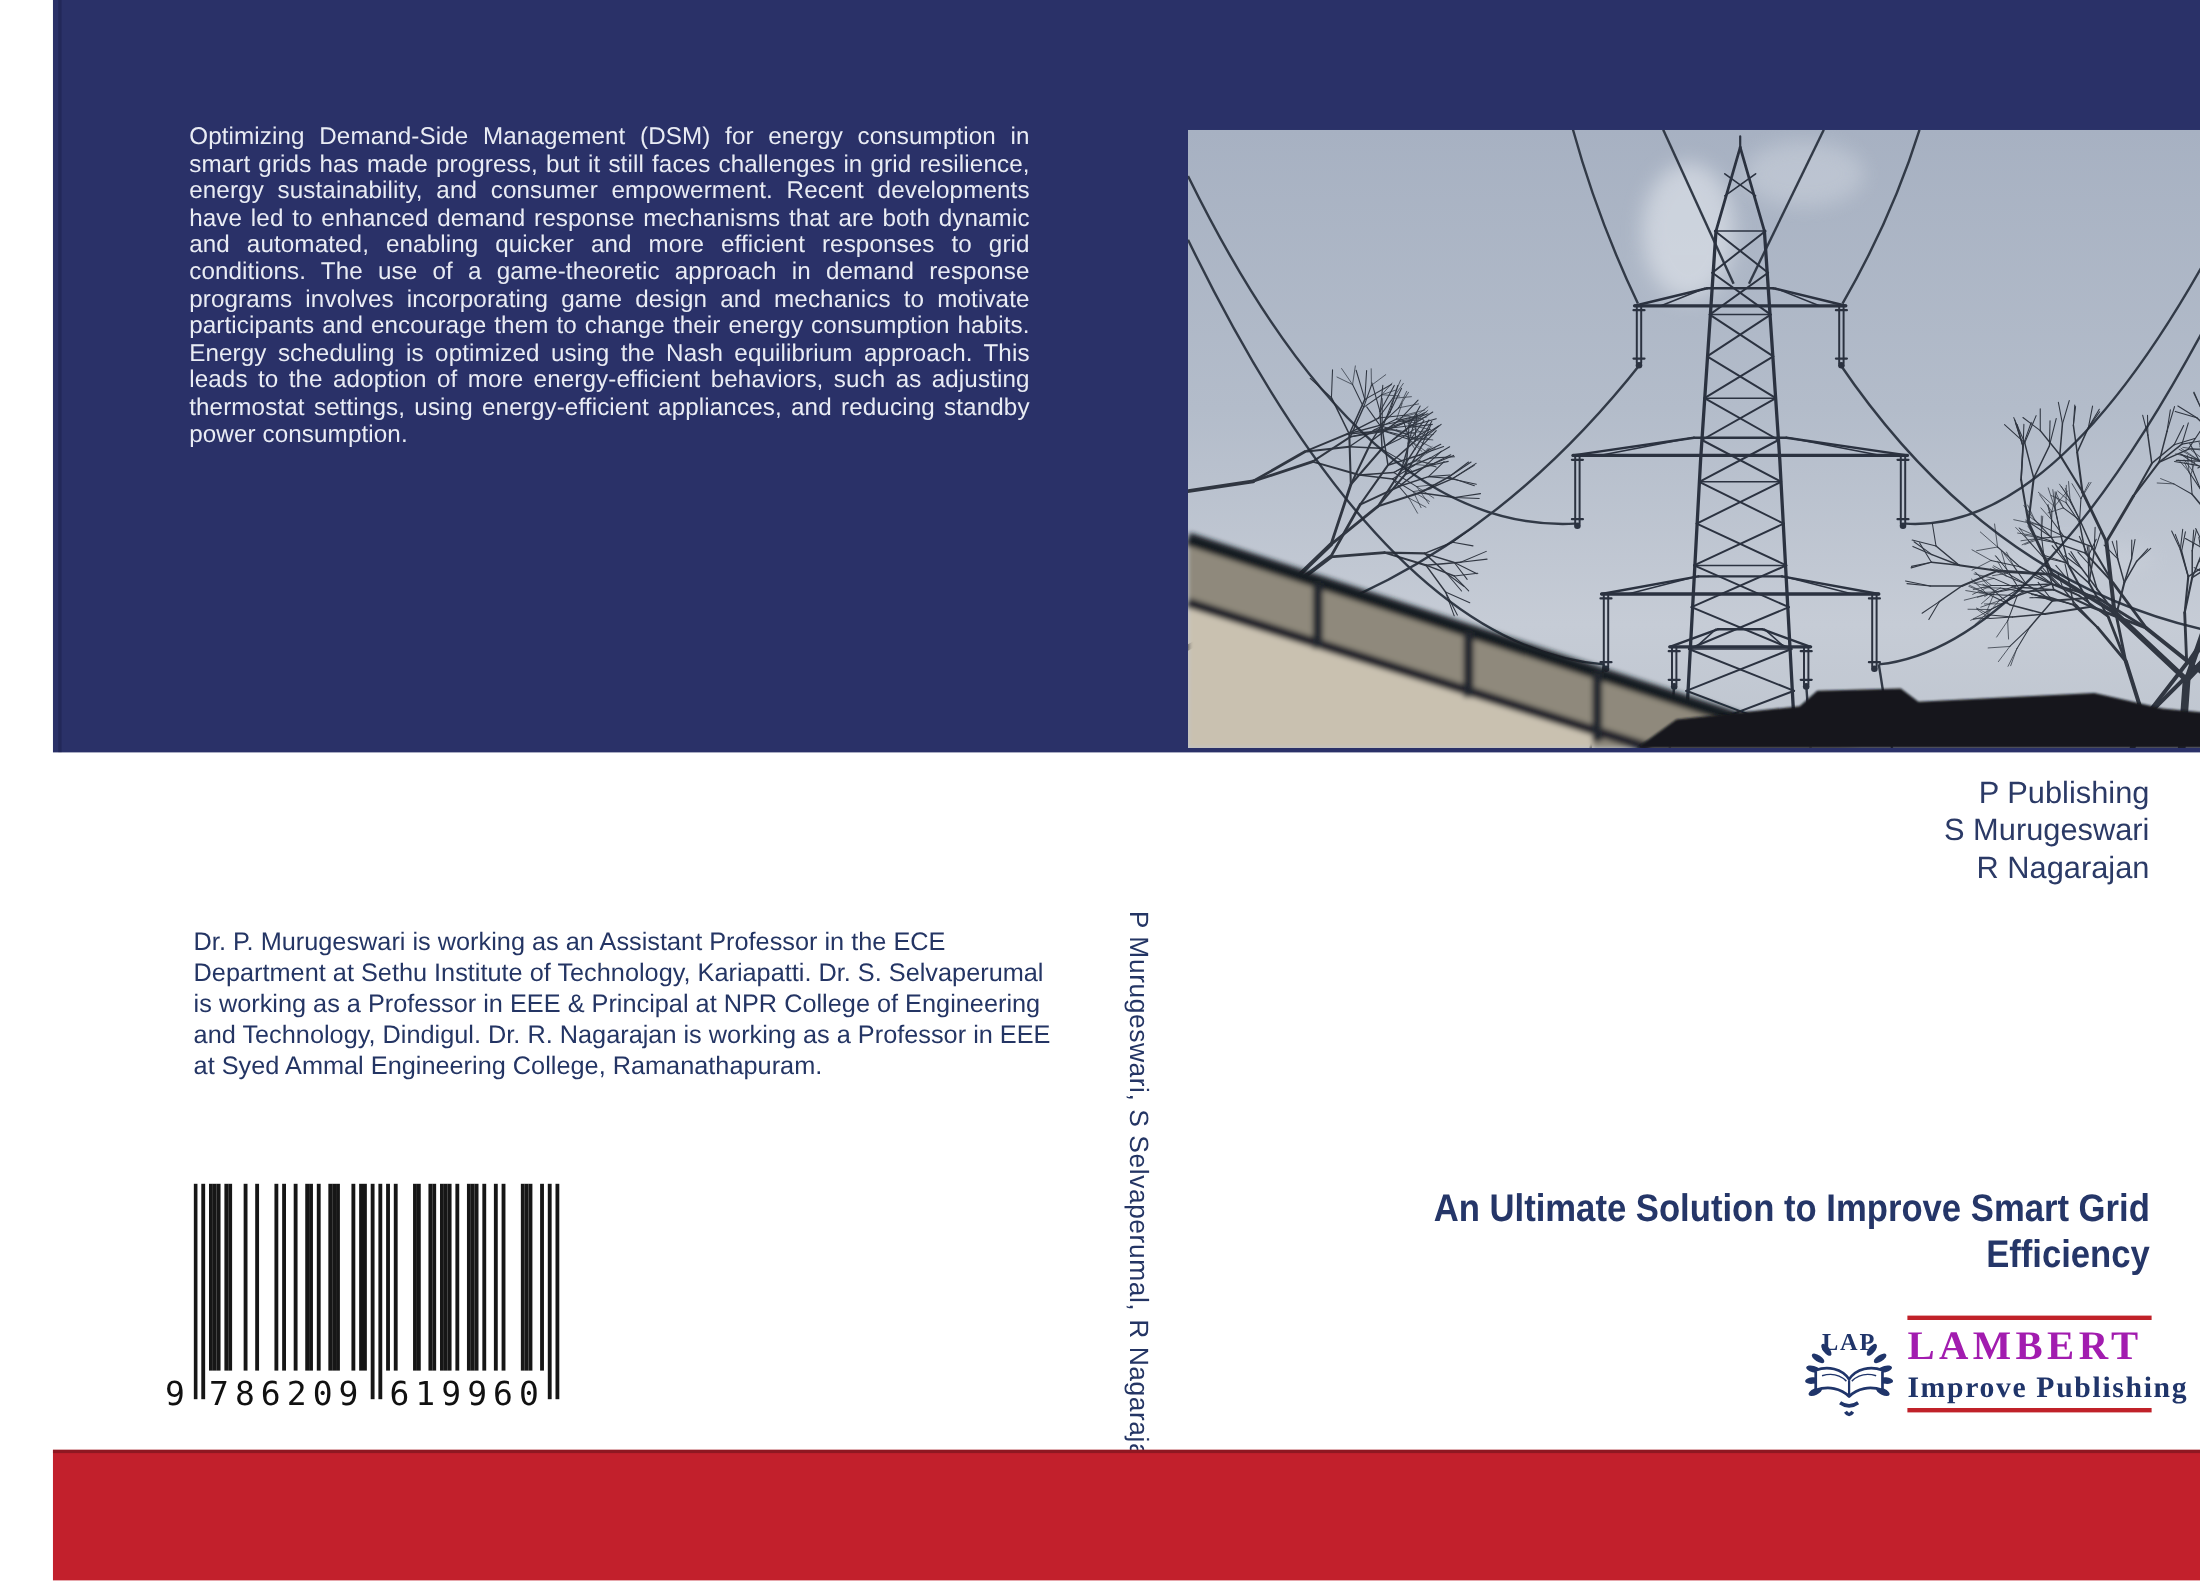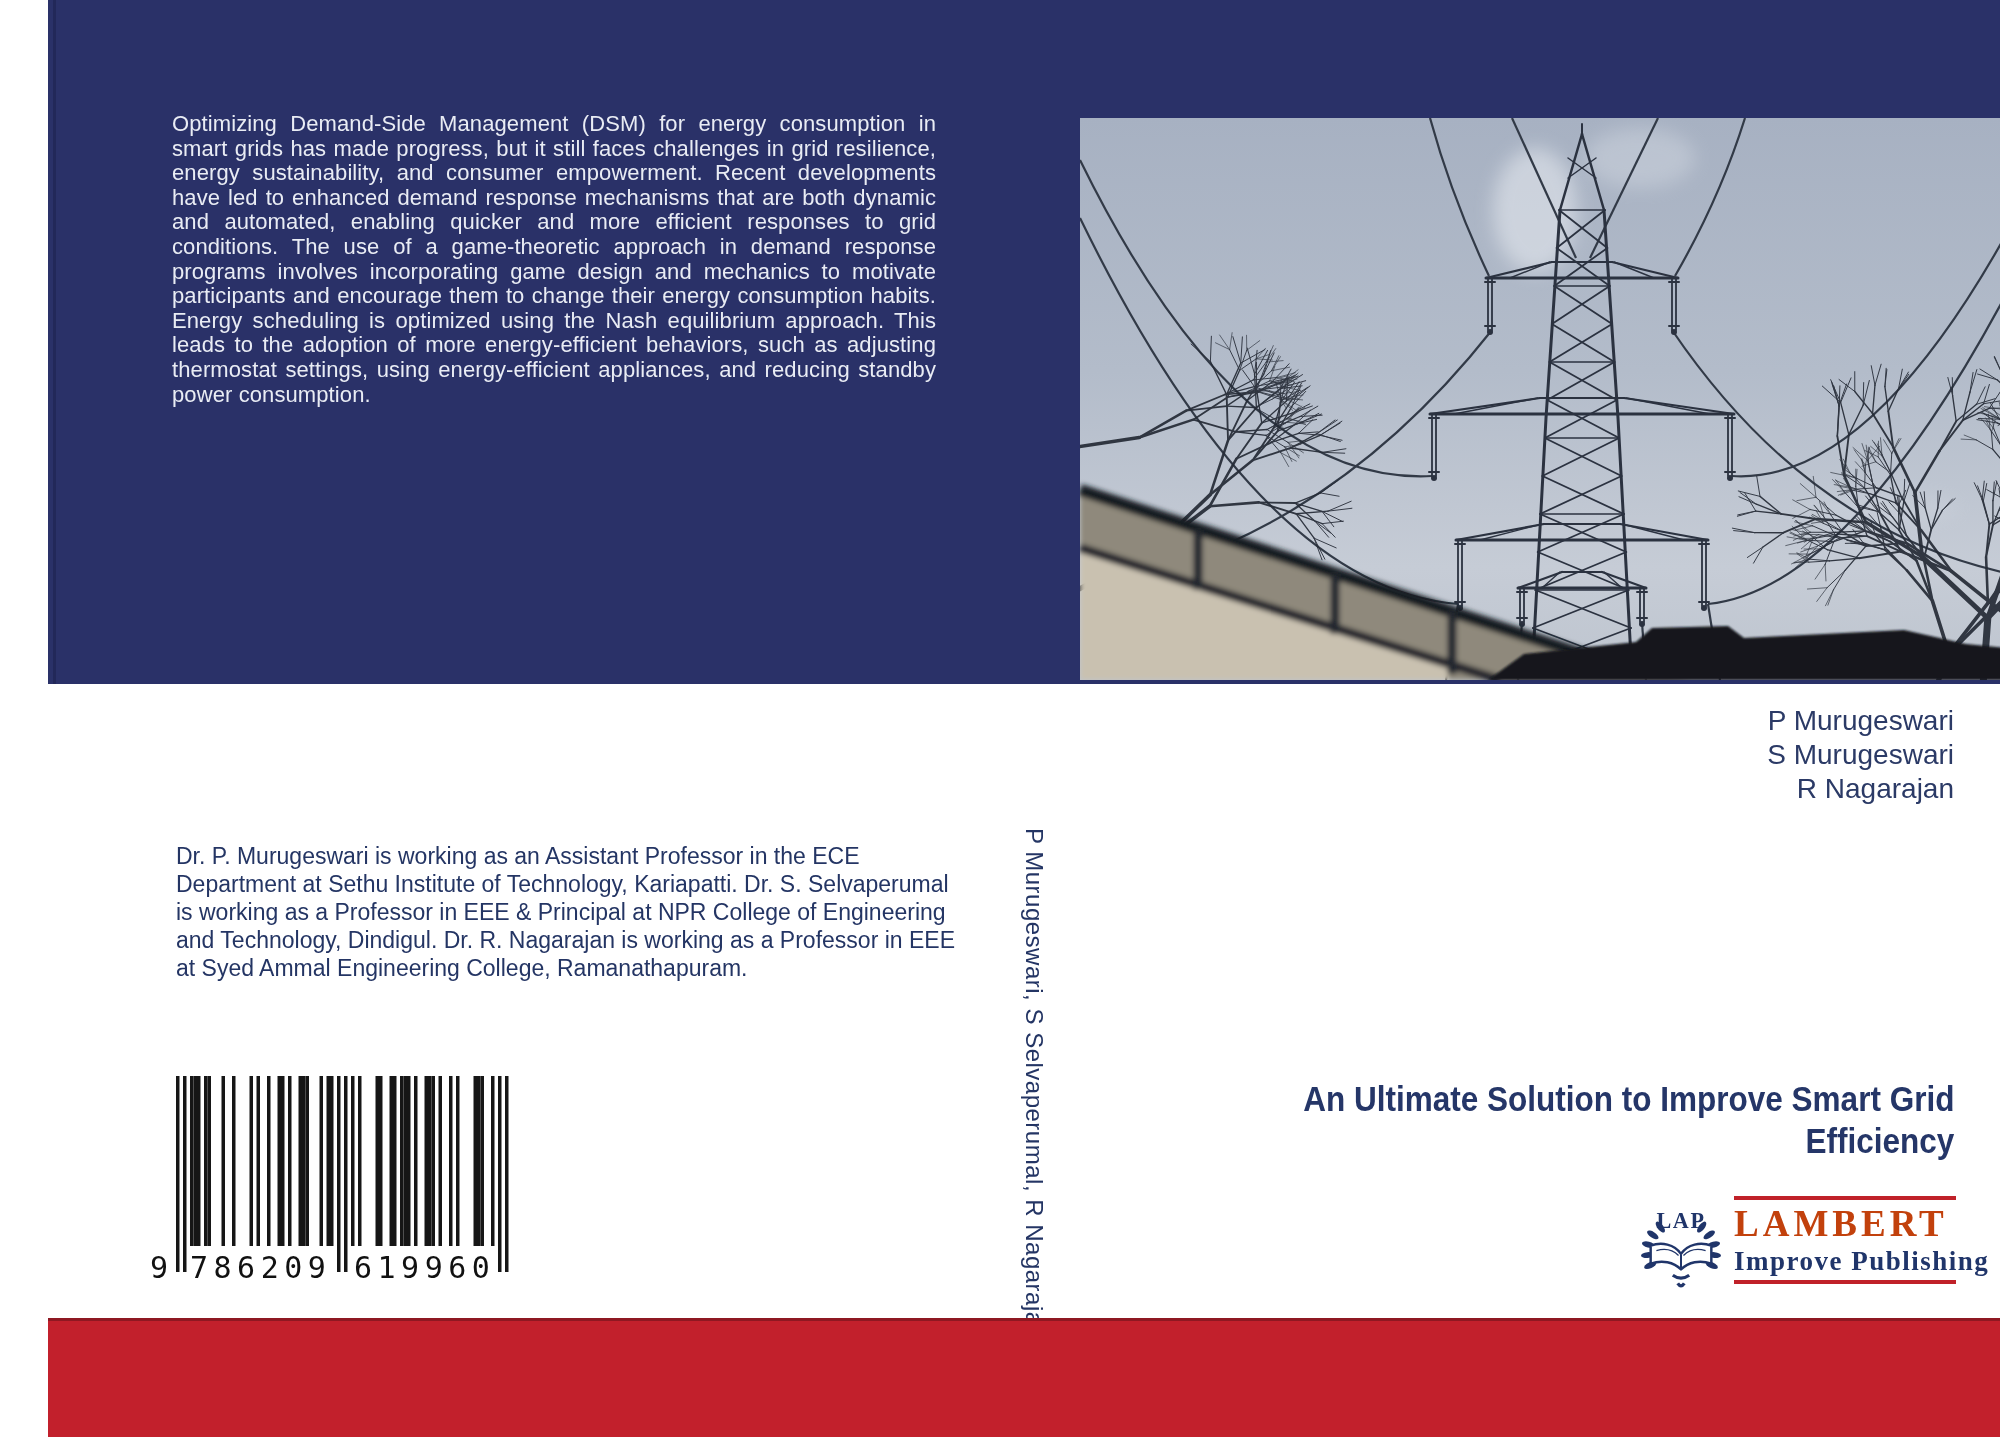"P Murugeswari" div { text: Murugeswari -> Publishing }
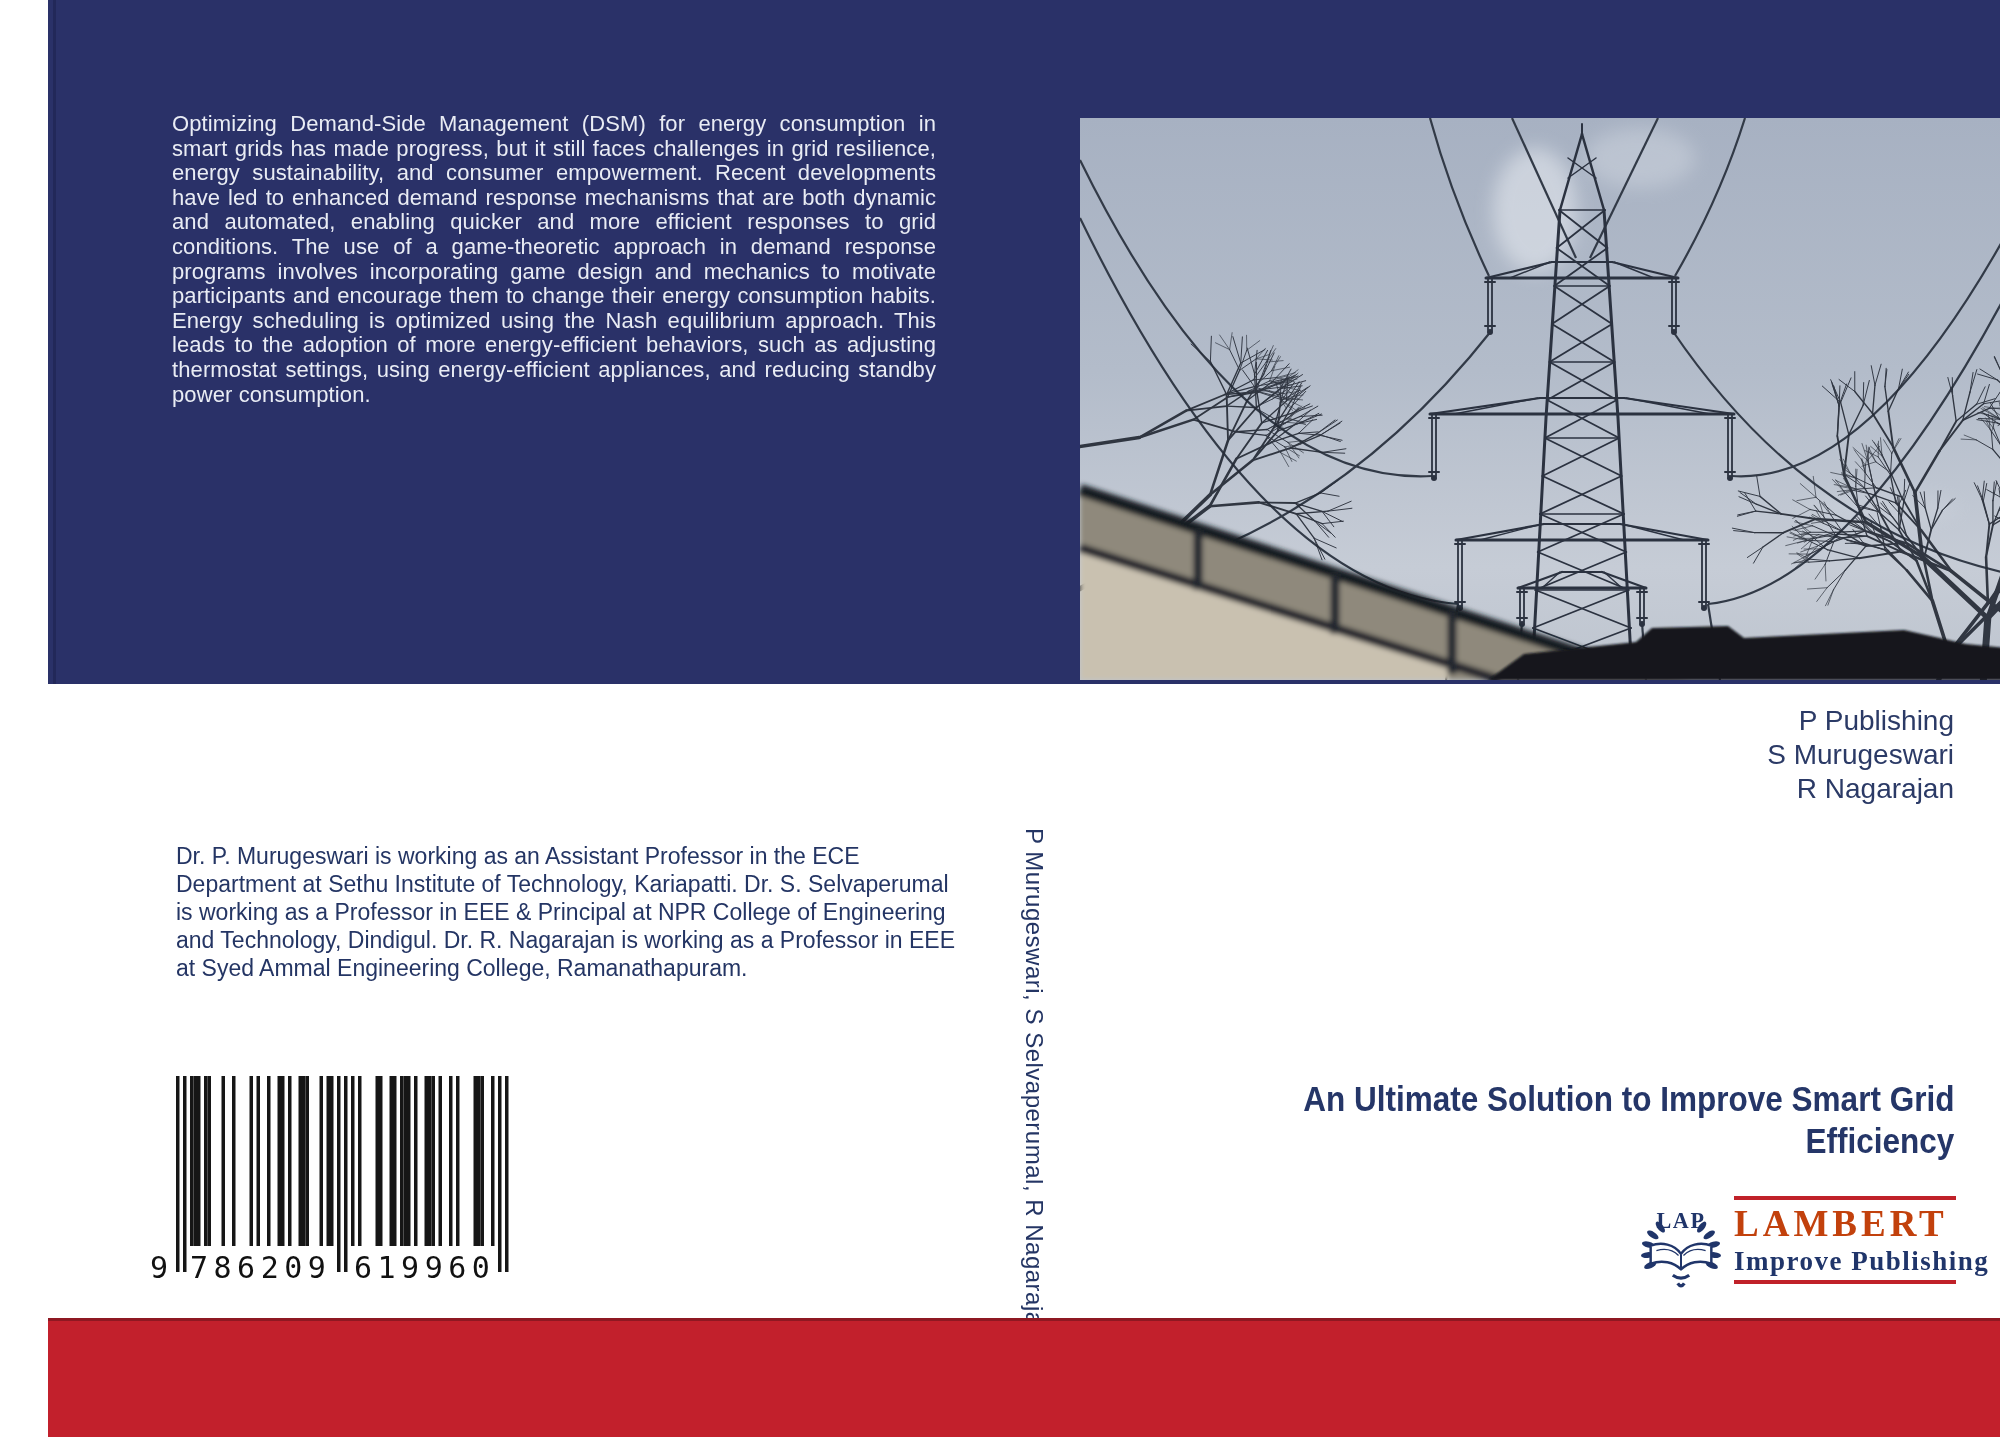"LAMBERT" .logo .lname { color: #c2410c -> #a21caf }
